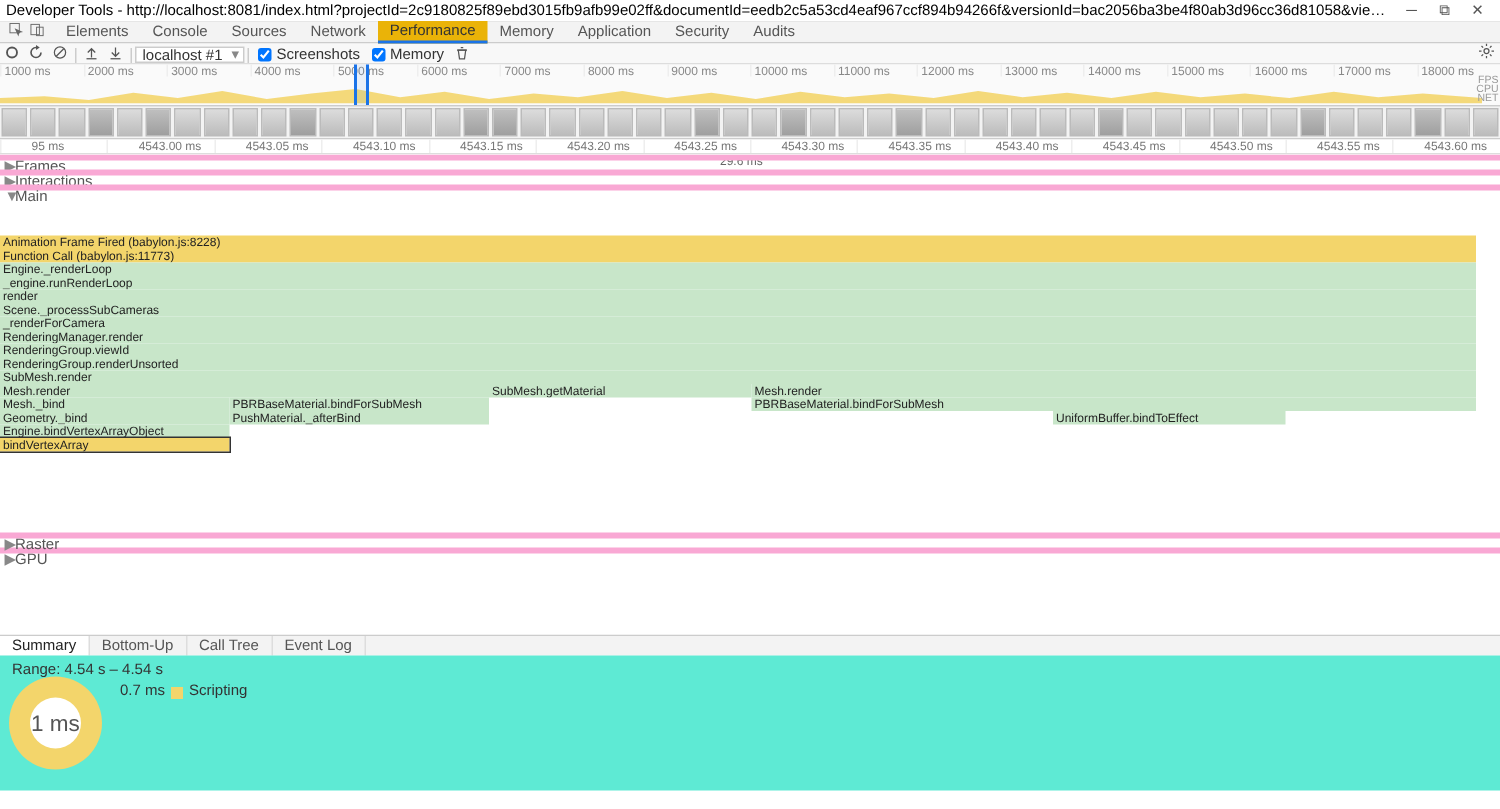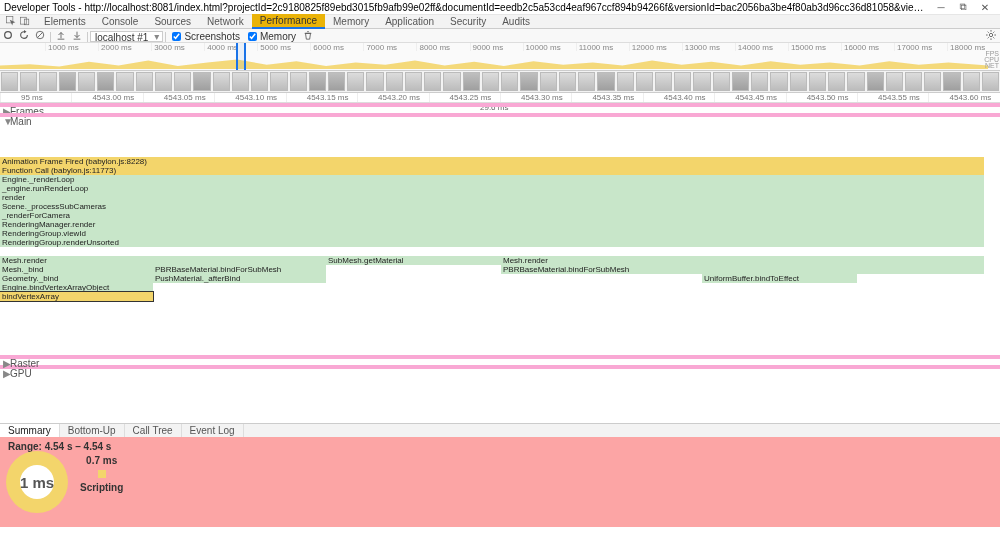"1000 ms" .overview .ticks { padding-left: 45px -> none }
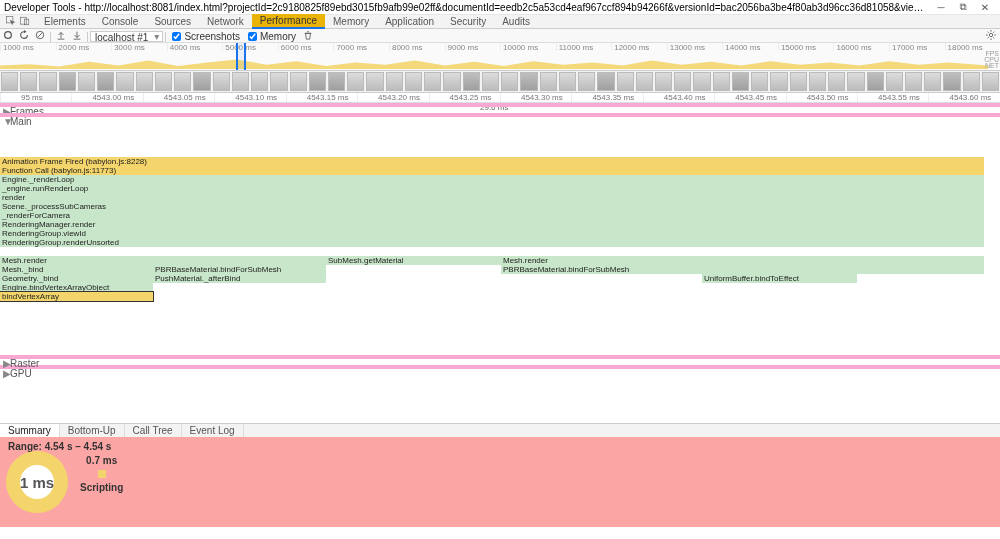"▶Interactions" div.section-row { html: none -> <div><span>▶</span><span>Interactions</span></div> }
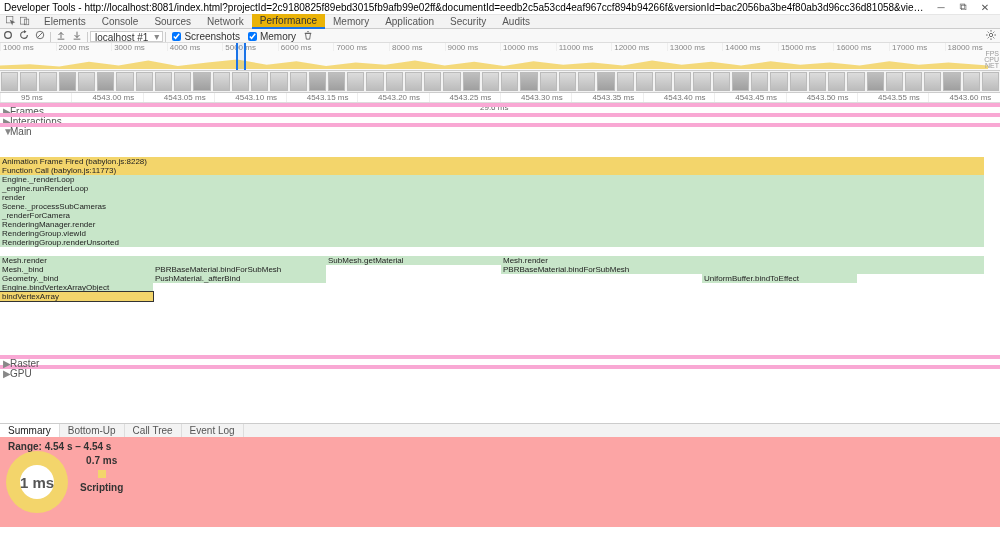"SubMesh.render" div.bar { html: none -> <div>SubMesh.render</div> }
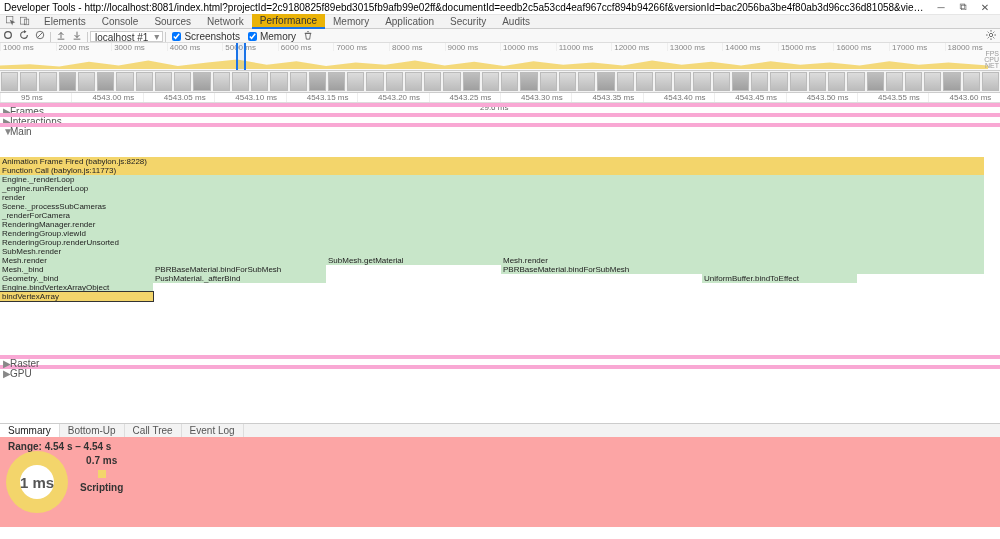"Range: 4.54 s – 4.54" .summary { background: #fca5a5 -> #5eead4; font-weight: bold -> none }
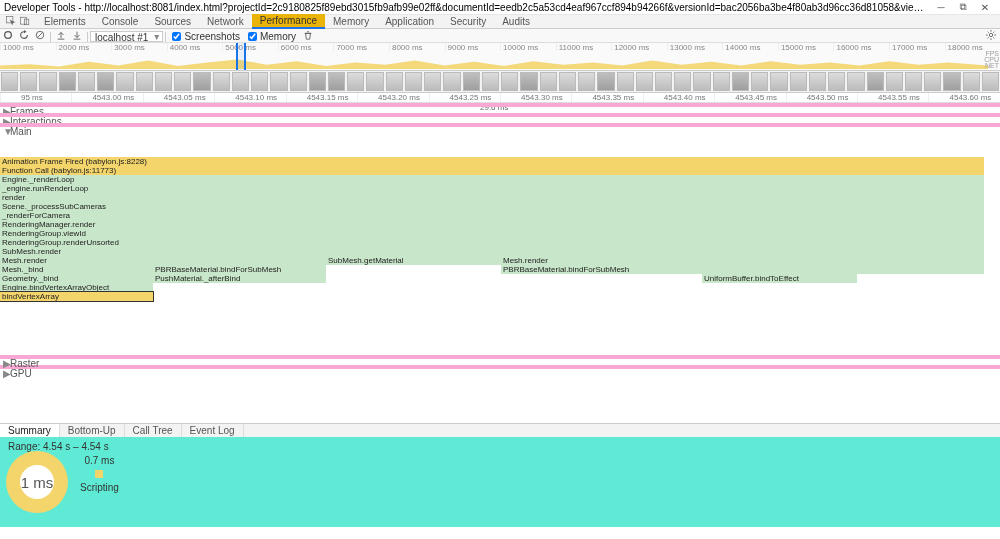"0.7 ms" .legend { align-items: center -> flex-end; flex-direction: column -> none }
